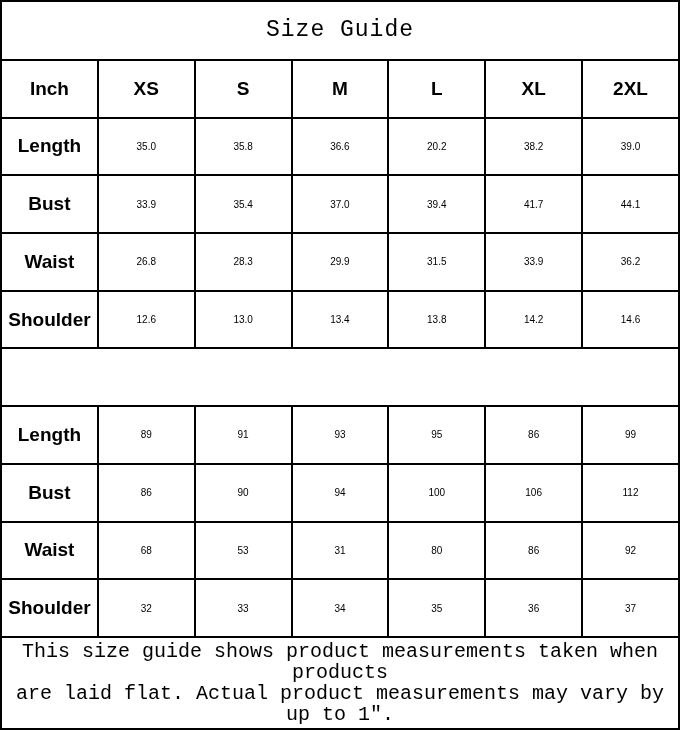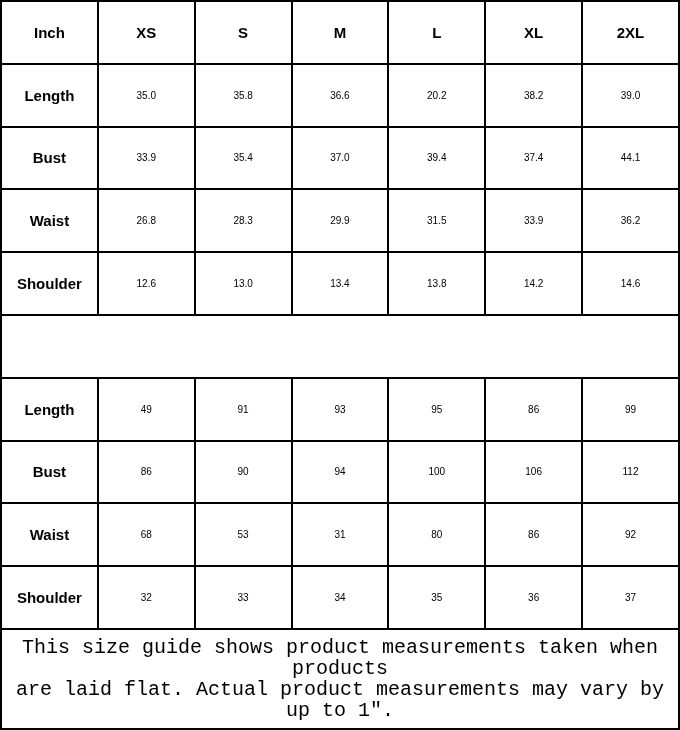"Size Guide" tr.title-row { html: none -> <tr> <td>Size Guide</td> </tr> }
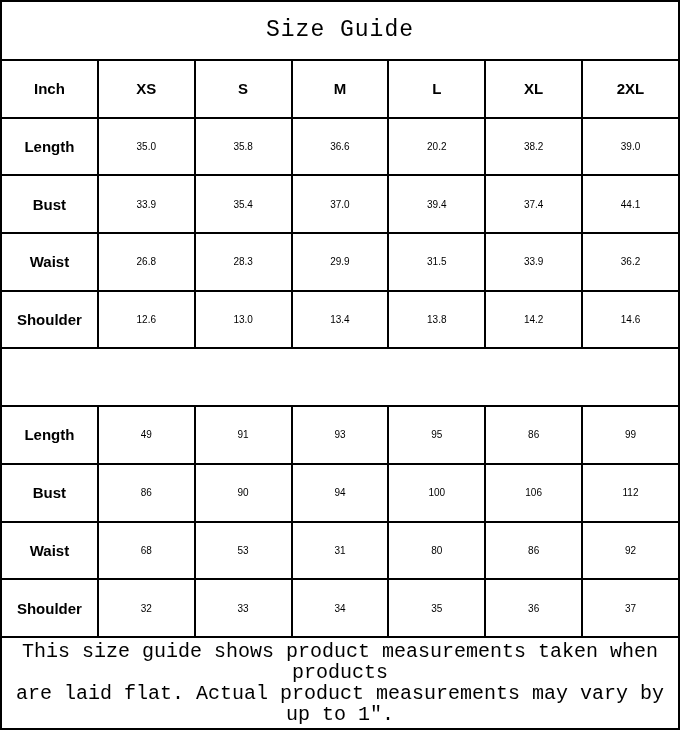"Inch" td.hdr, td.rowlabel { font-size: 15px -> 19px }
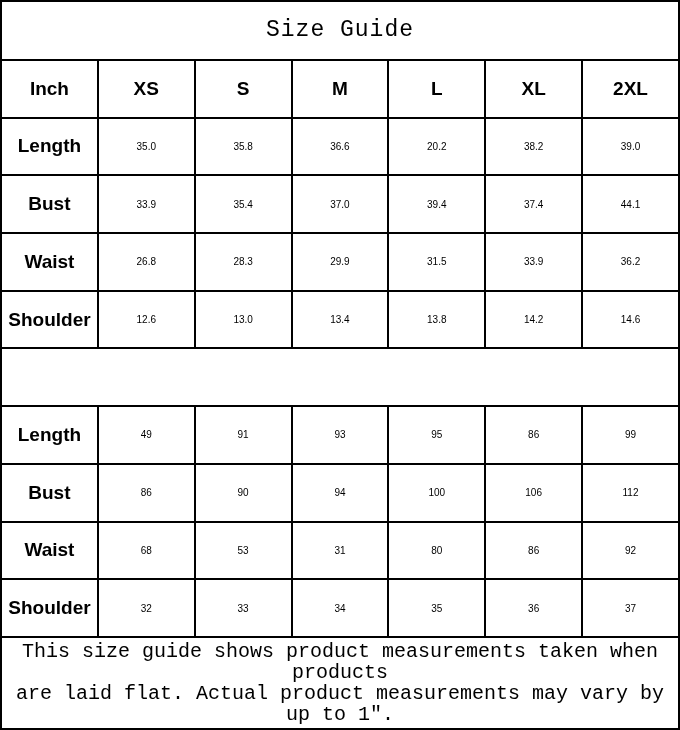"37.4" td.val { text: 37.4 -> 41.7 }
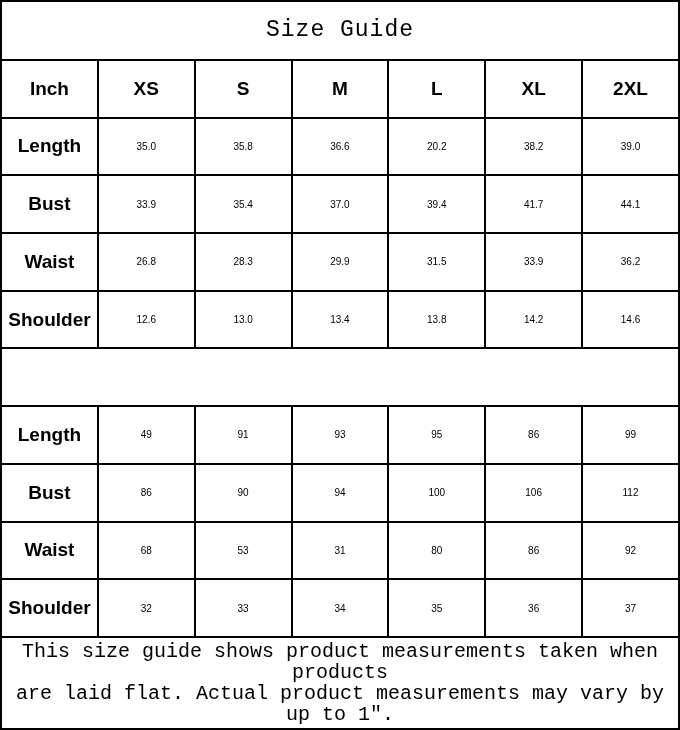"49" td.val { text: 49 -> 89 }
